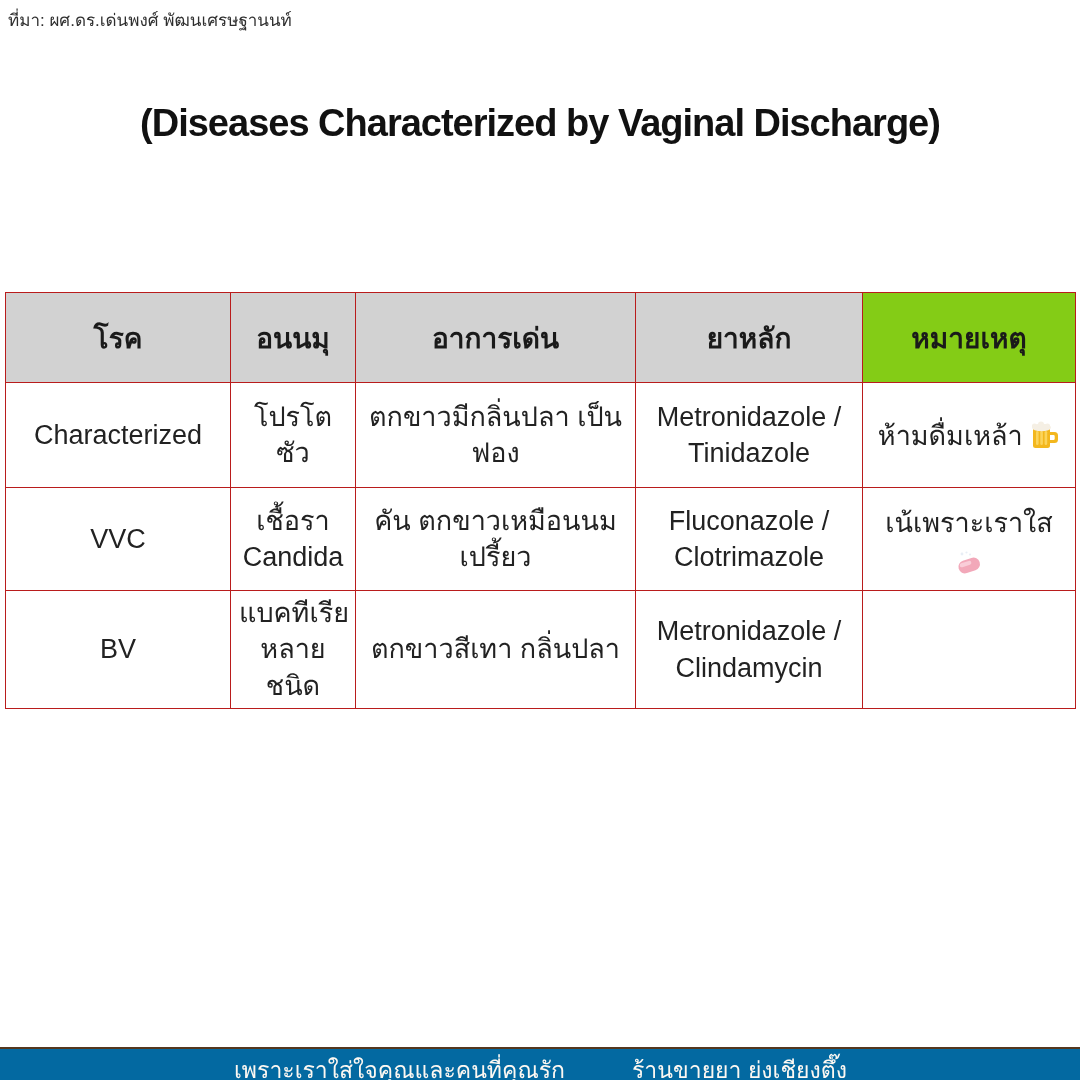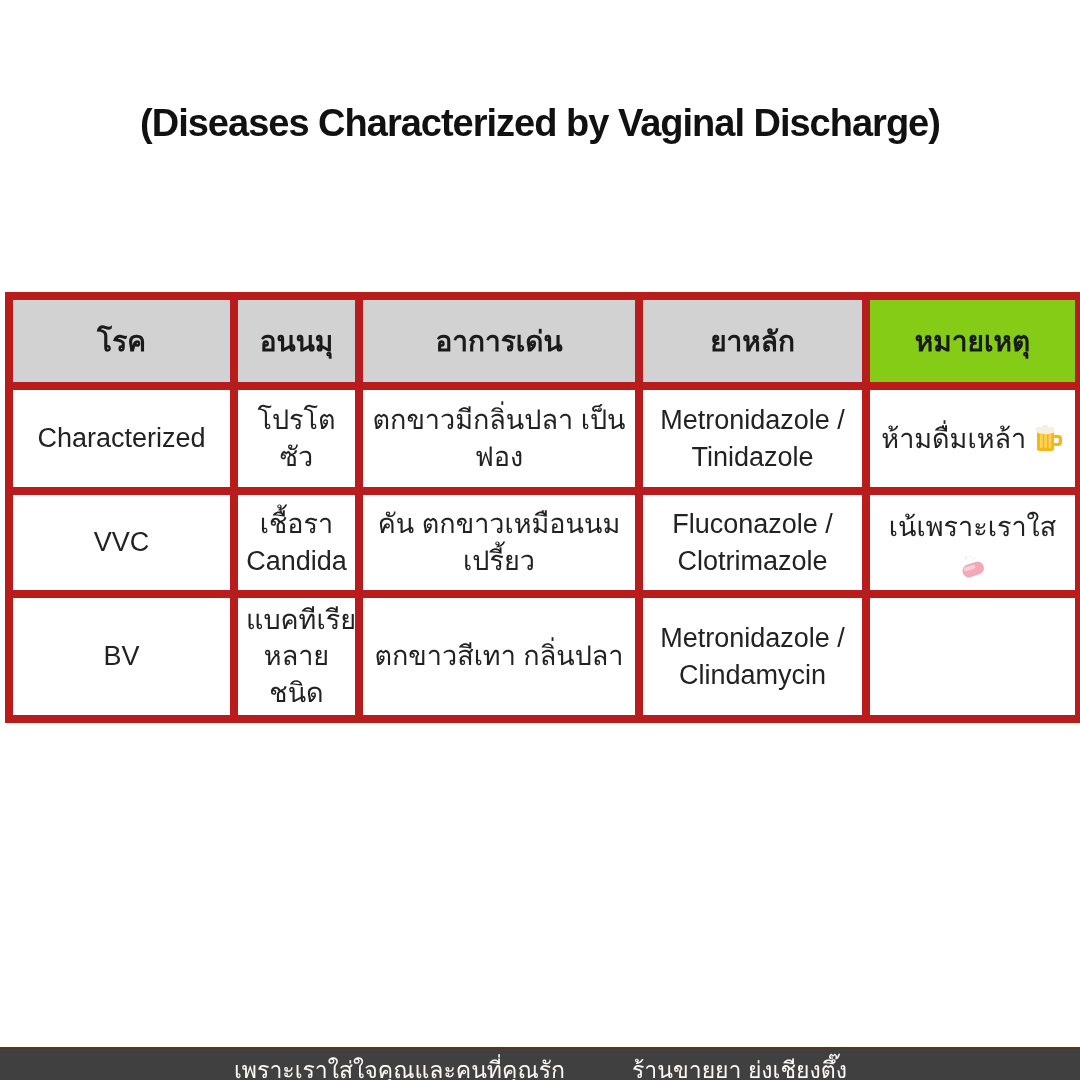"ที่มา: ผศ.ดร.เด่นพงศ์ พัฒนเศรษฐานนท์" div.credit { html: none -> <div>ที่มา: ผศ.ดร.เด่นพงศ์ พัฒนเศรษฐานนท์</div> }
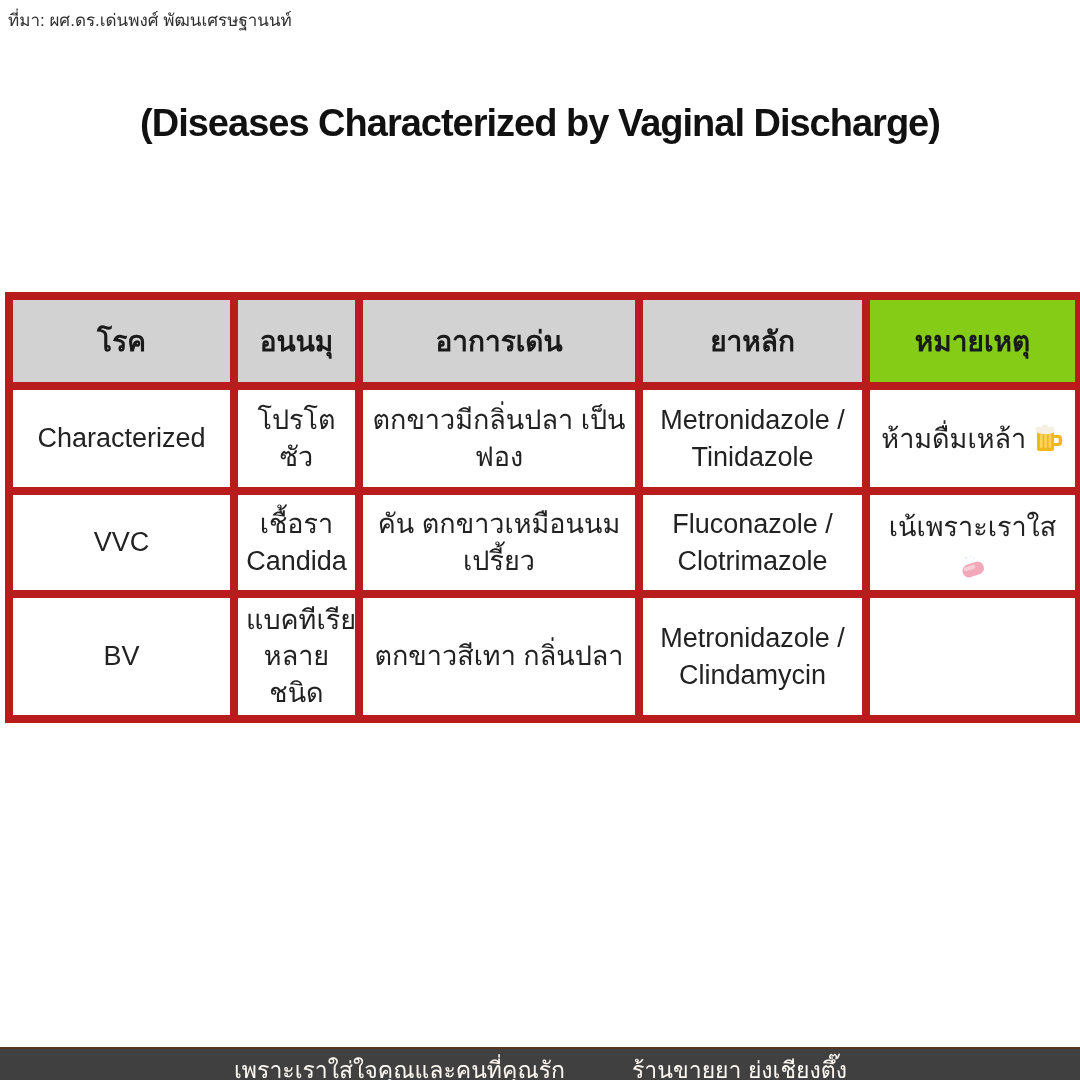"โรค" .main-table th, .main-table td { border: 8px solid #b91c1c -> 1px solid #b91c1c }
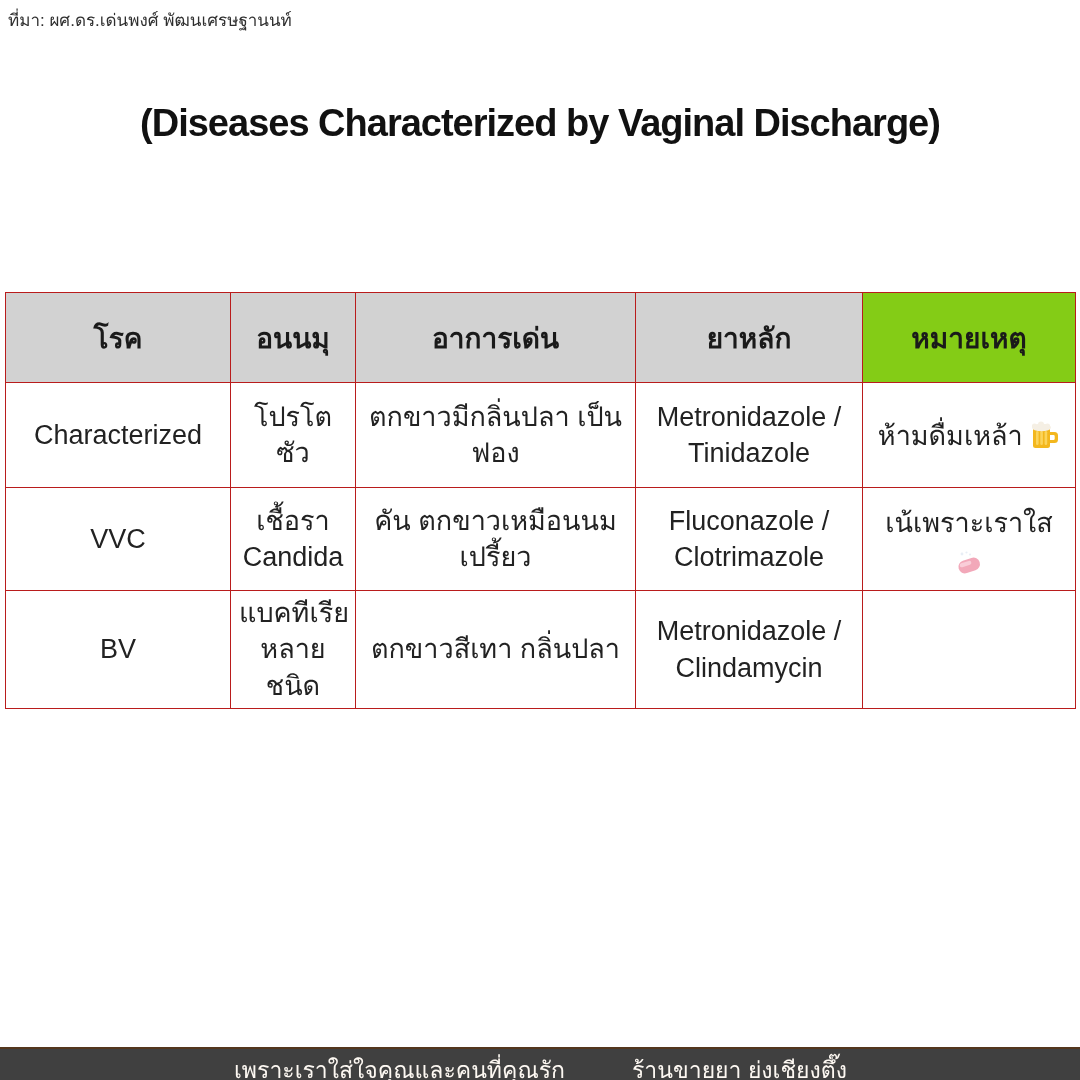"เพราะเราใส่ใจคุณและคนที่คุณรัก" div.footer { background: #404040 -> #0369a1 }
